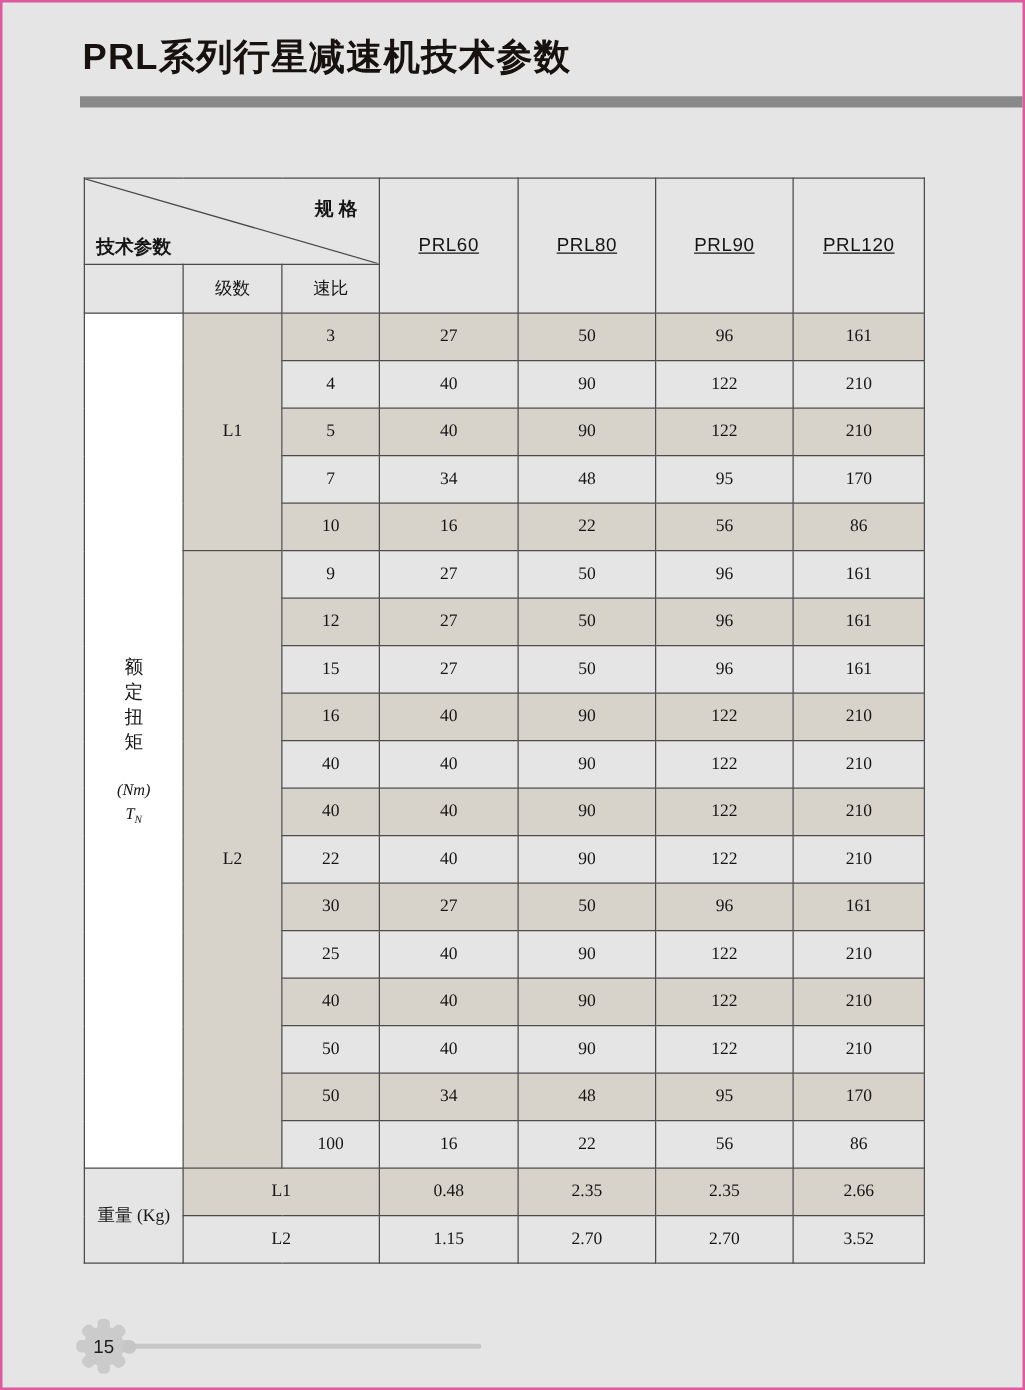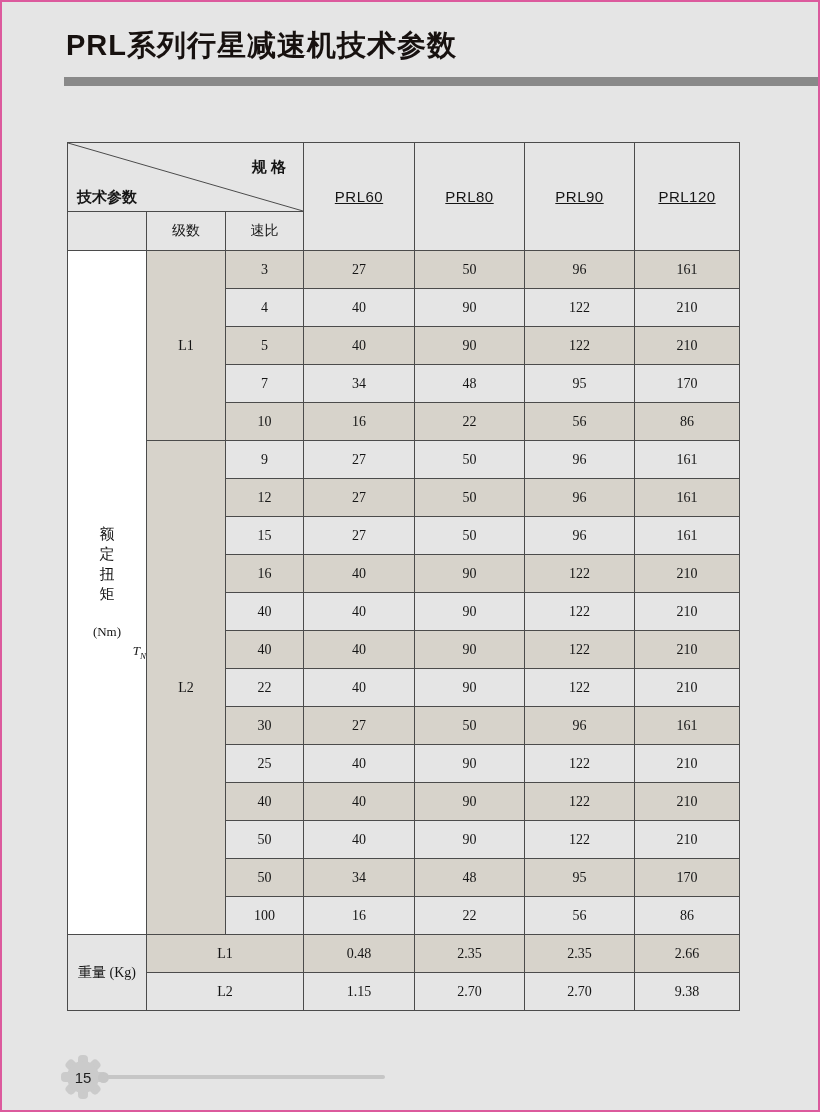"(Nm)" .t-unit { font-style: none -> italic }
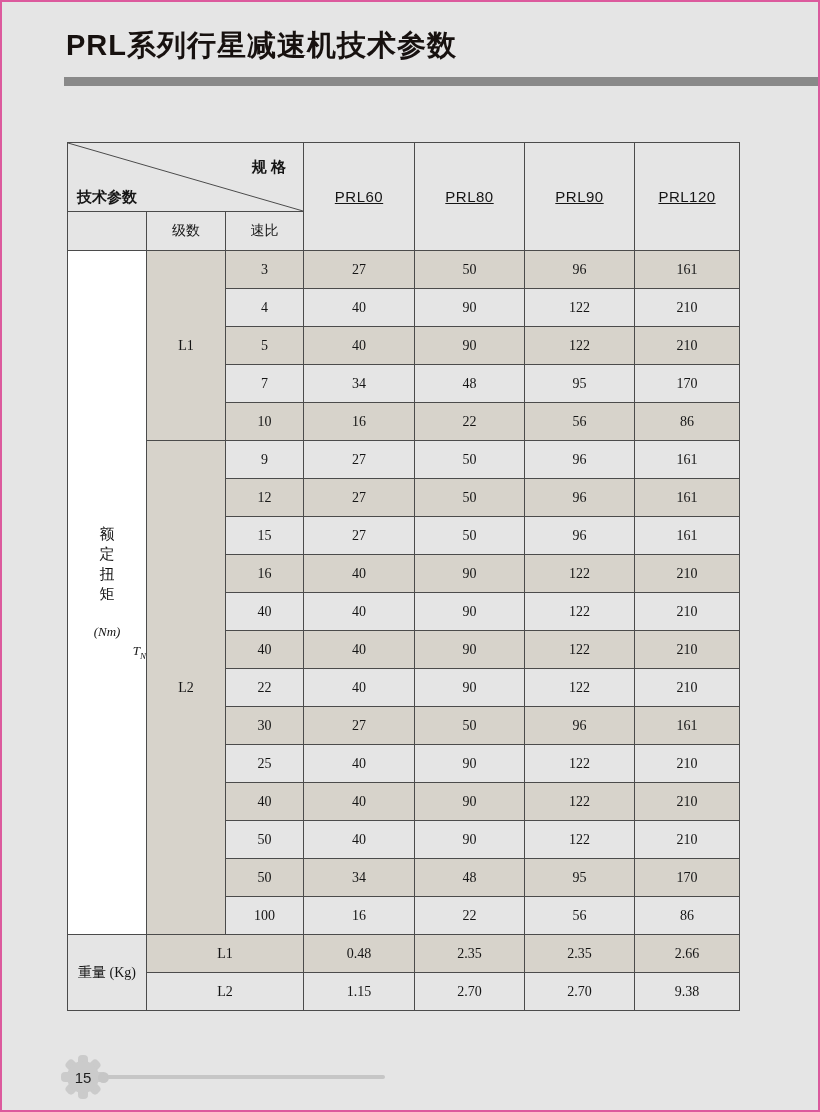"TN" .t-sym { text-align: right -> none }
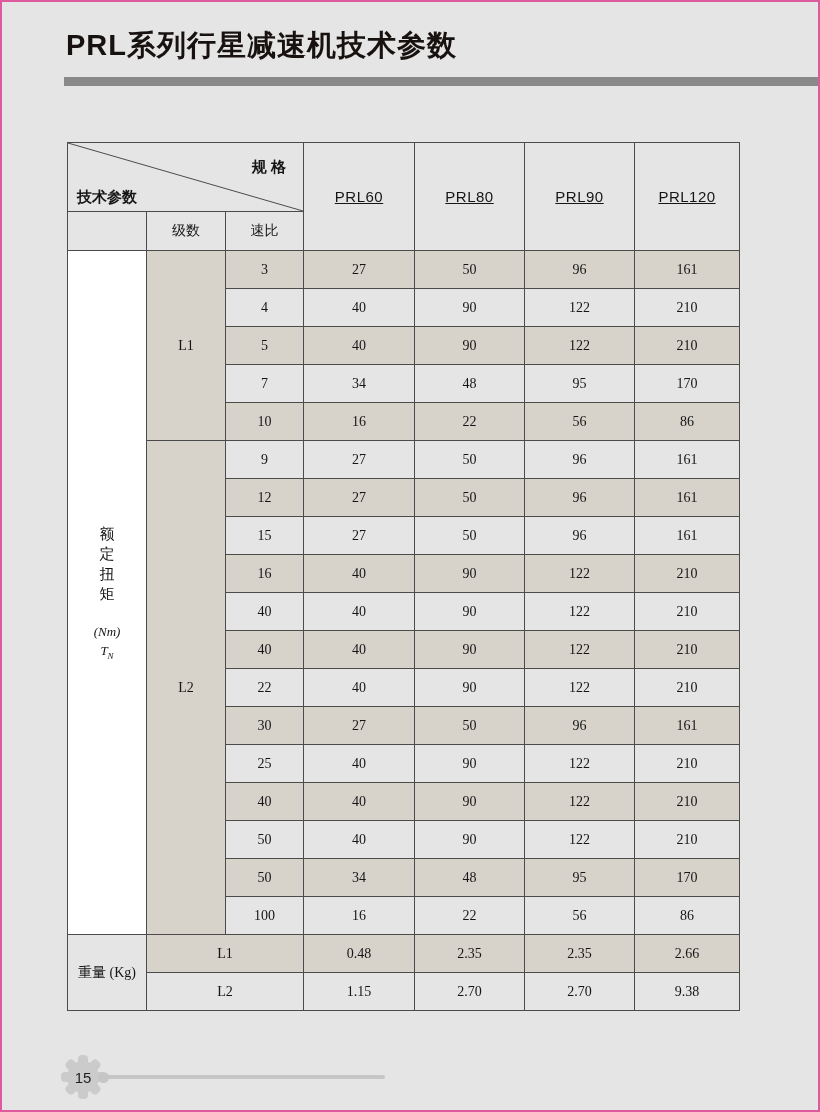"9.38" td { text: 9.38 -> 3.52 }
